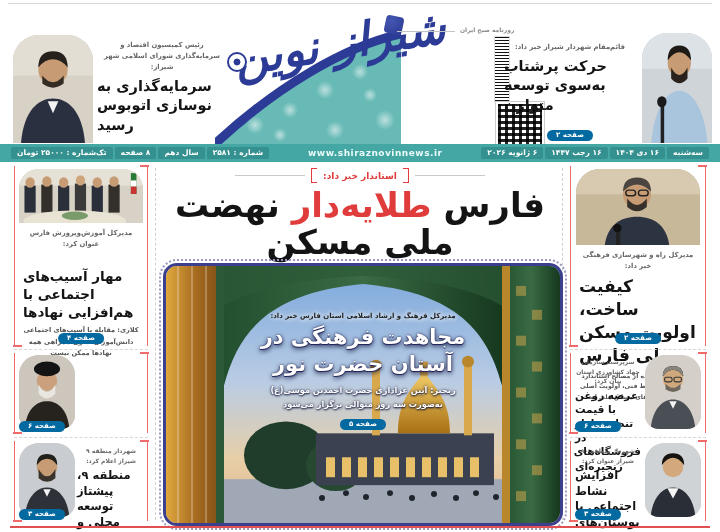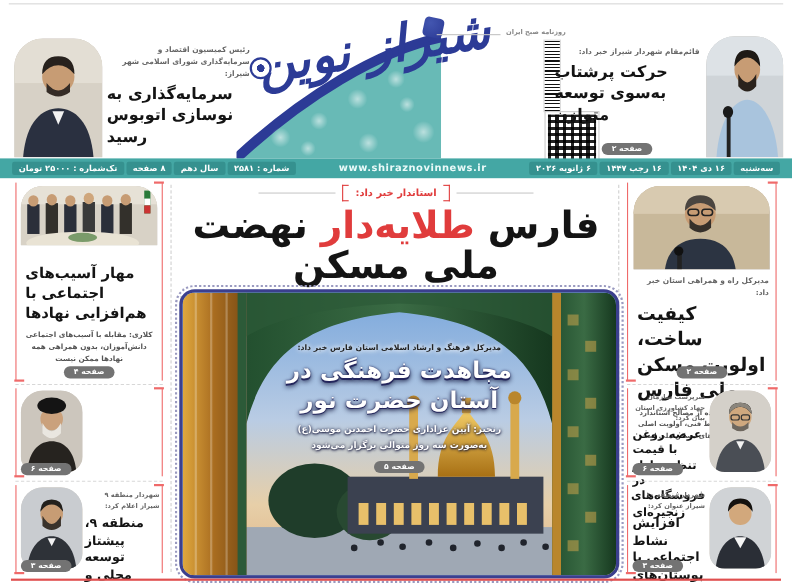"رئیس کمیسیون اقتصاد و سرمایه‌گذاری" .kicker { text-align: right -> center }
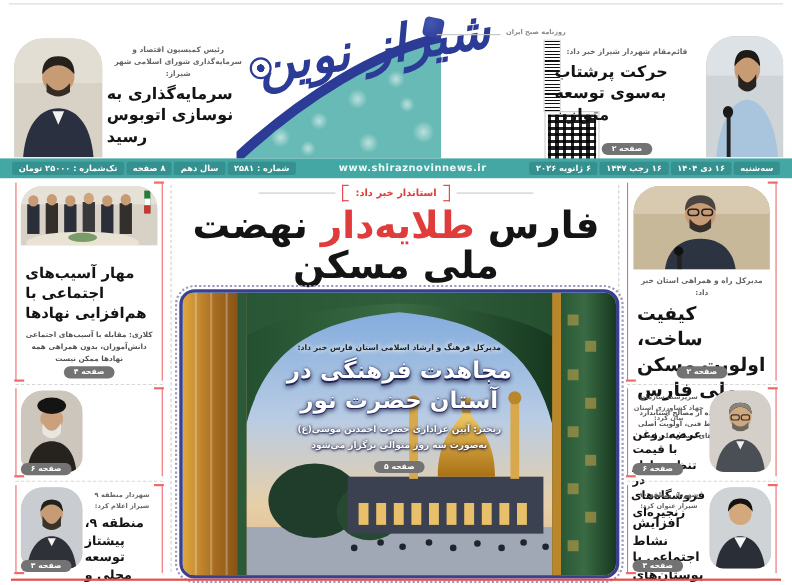"صفحه ۲" .badge { background: #737373 -> #0369a1 }
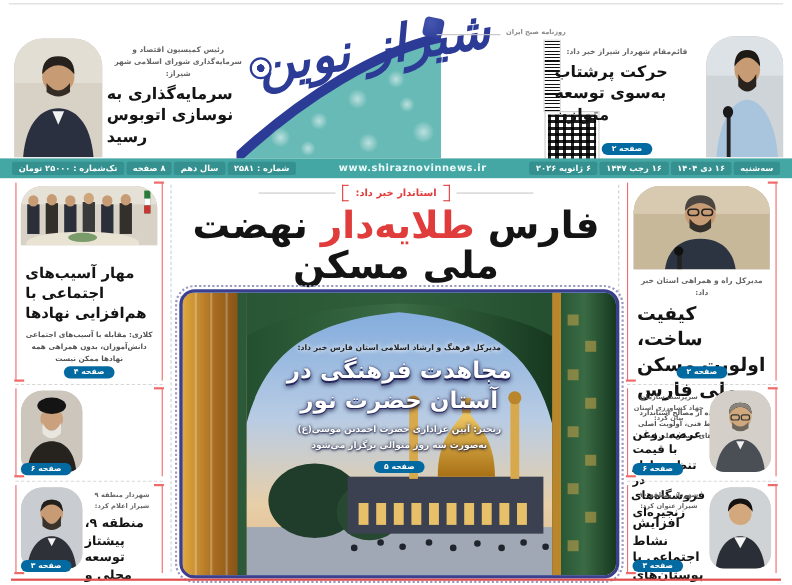"مدیرکل آموزش‌وپرورش فارس عنوان کرد:" div.kicker { html: none -> <div>مدیرکل آموزش‌وپرورش فارس عنوان کرد:</div> }
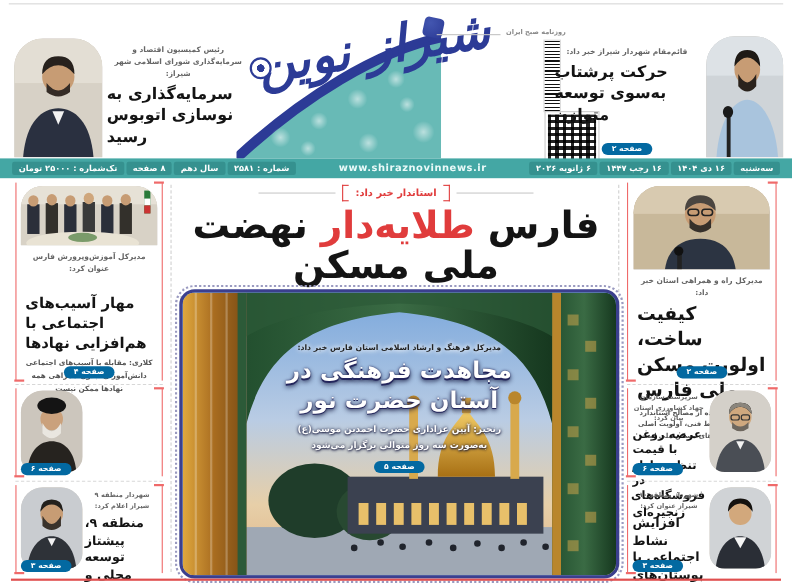"مدیرکل راه و همراهی استان" div.kicker { text: همراهی استان -> شهرسازی فرهنگی }
